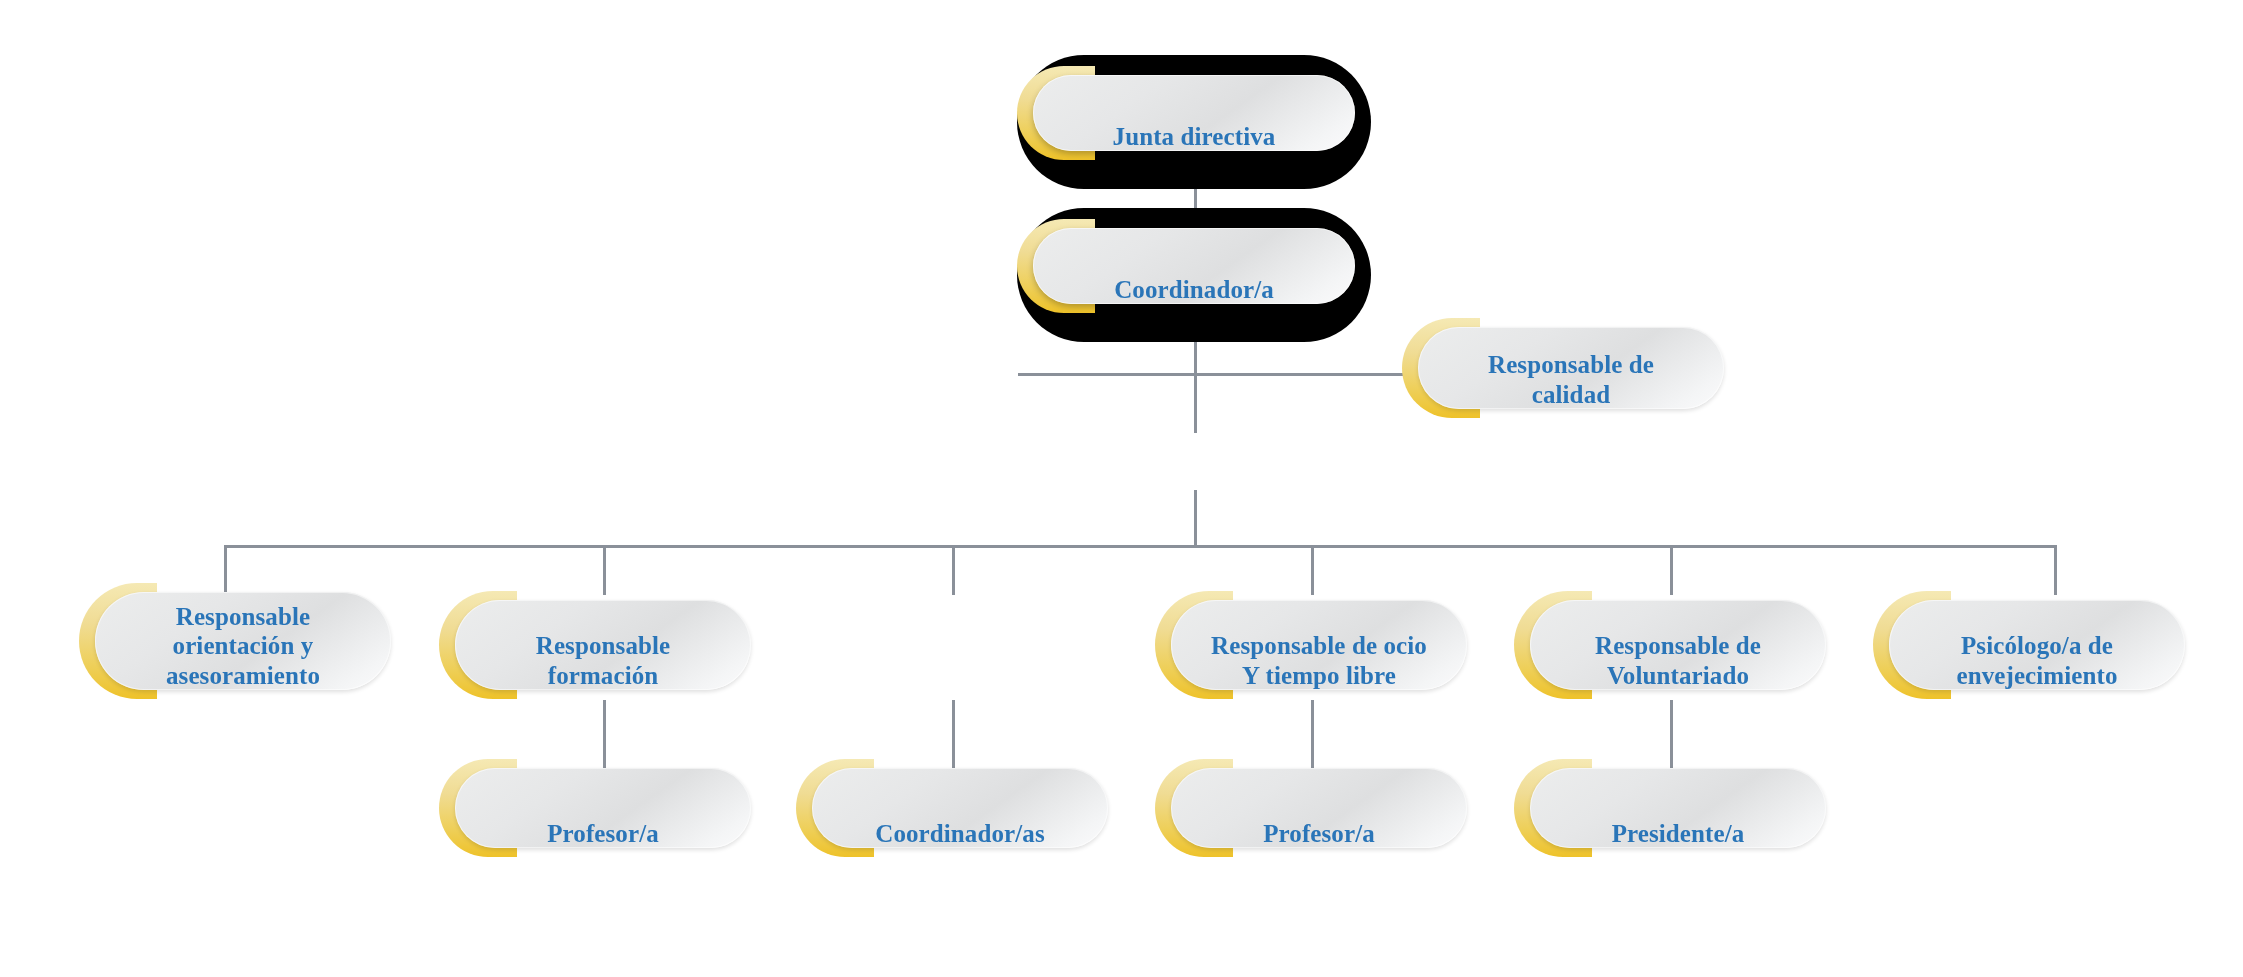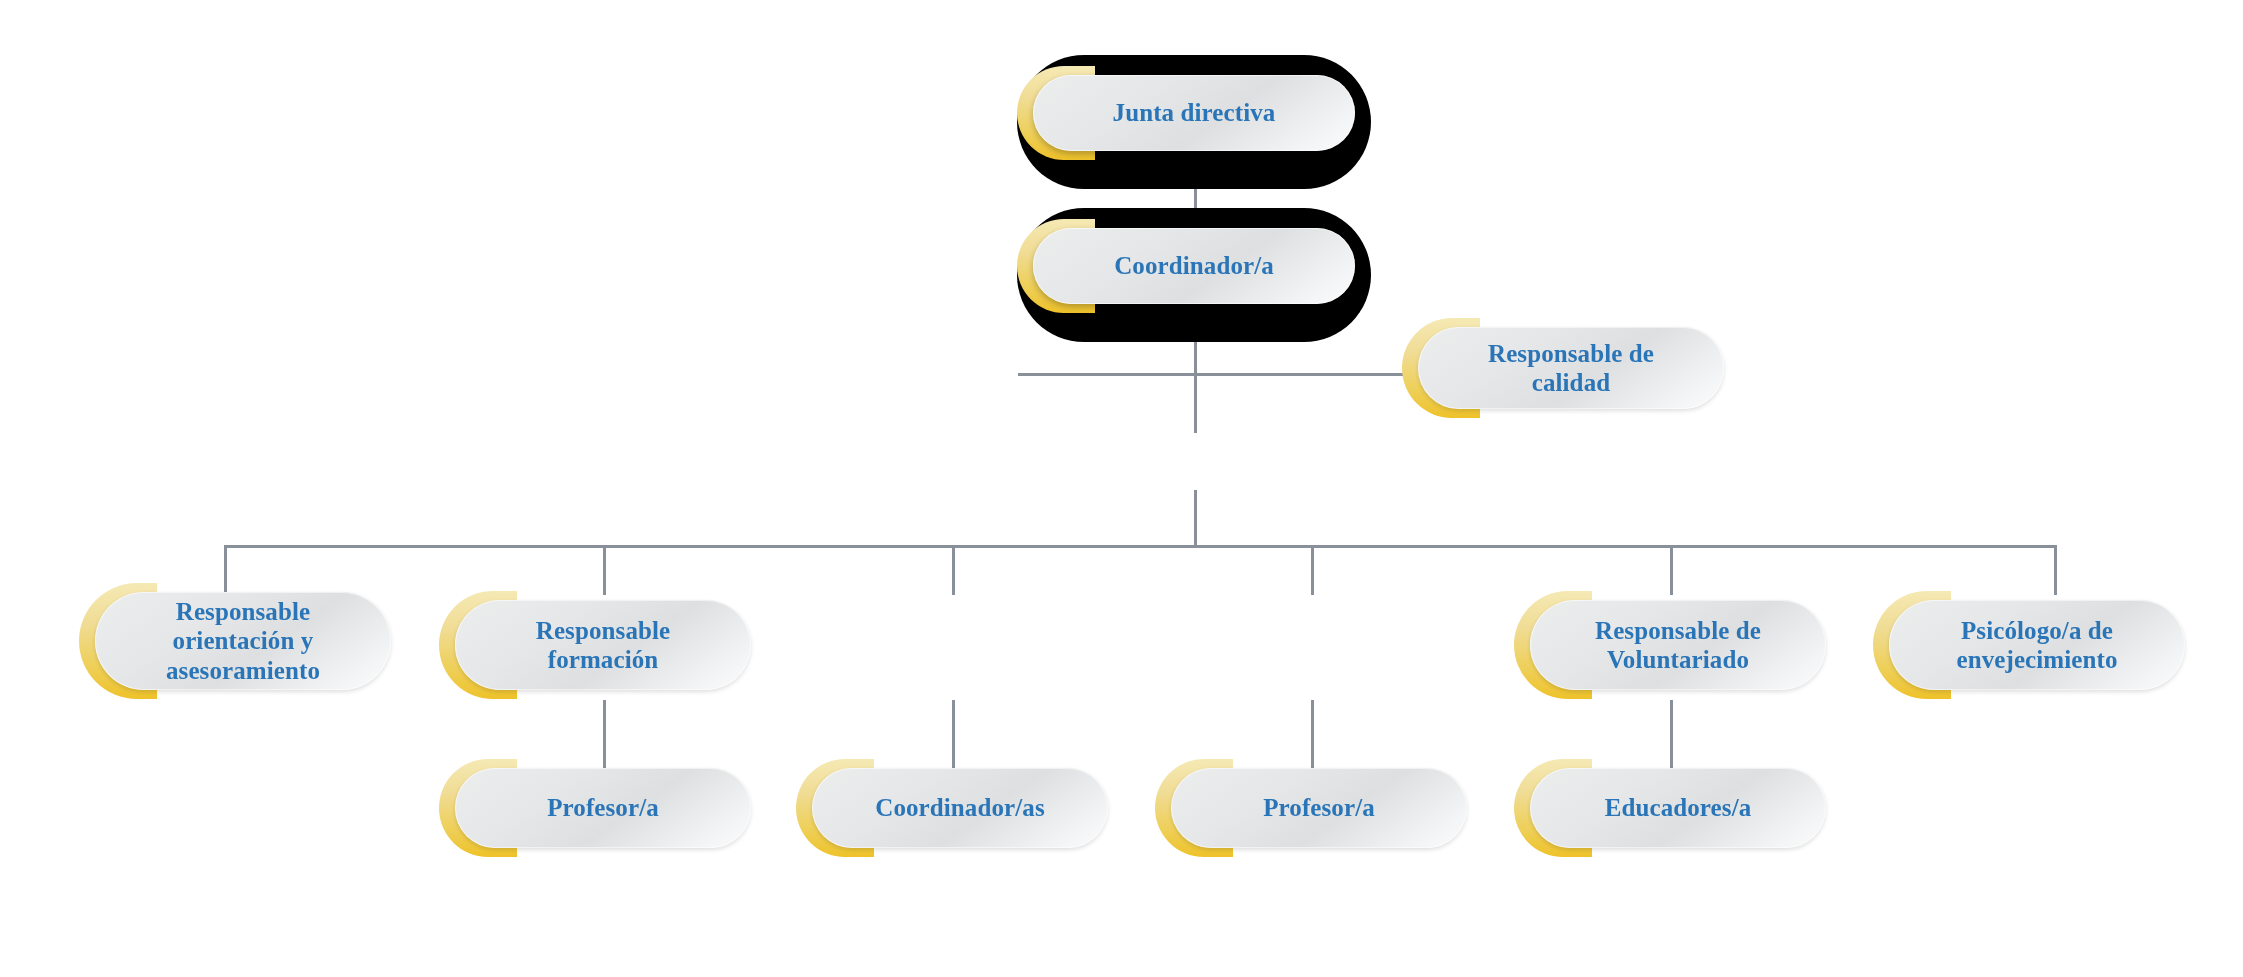"Junta directiva" .node .pill { align-items: center -> flex-end }
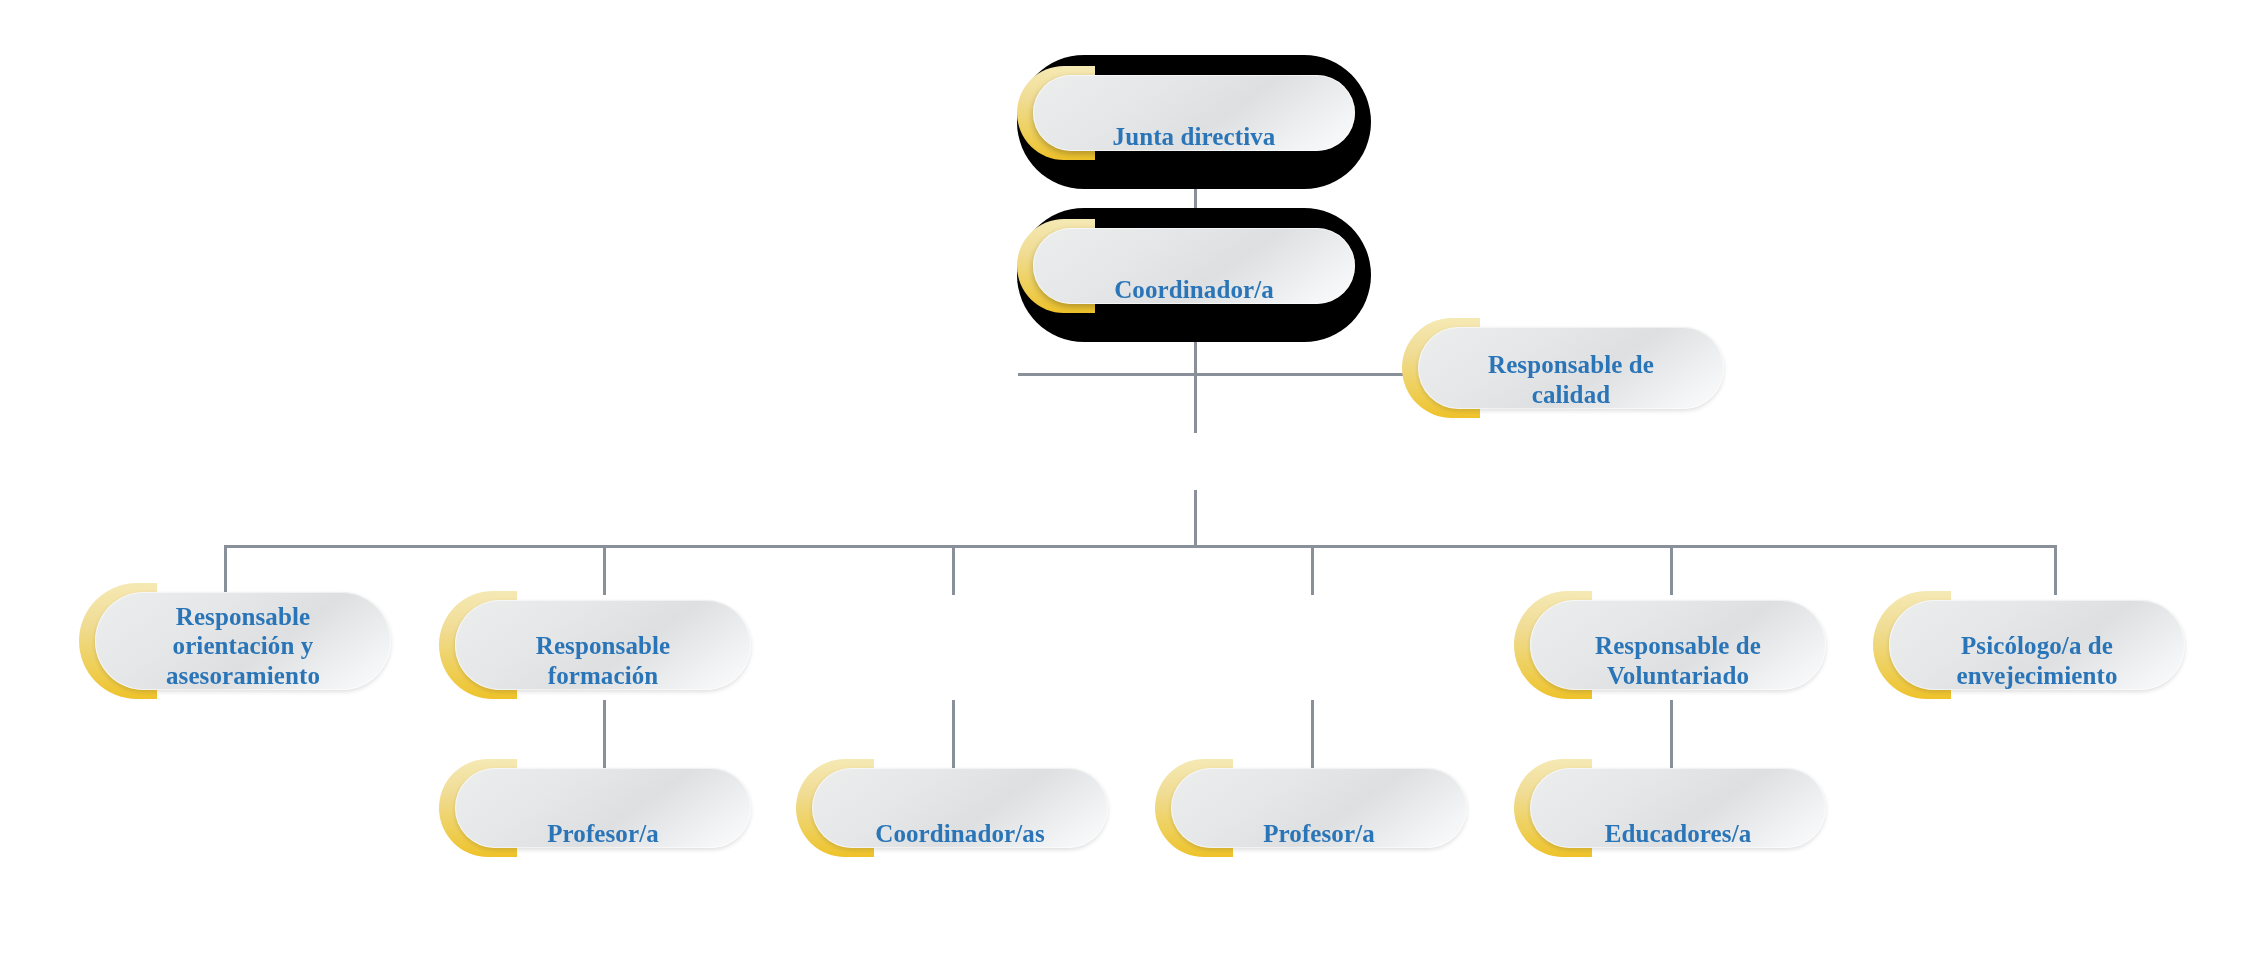"Responsable de ocio" div.node { html: none -> <div> <div></div> <div> <span>Responsable de ocio Y tiempo libre</span> </div> </div> }
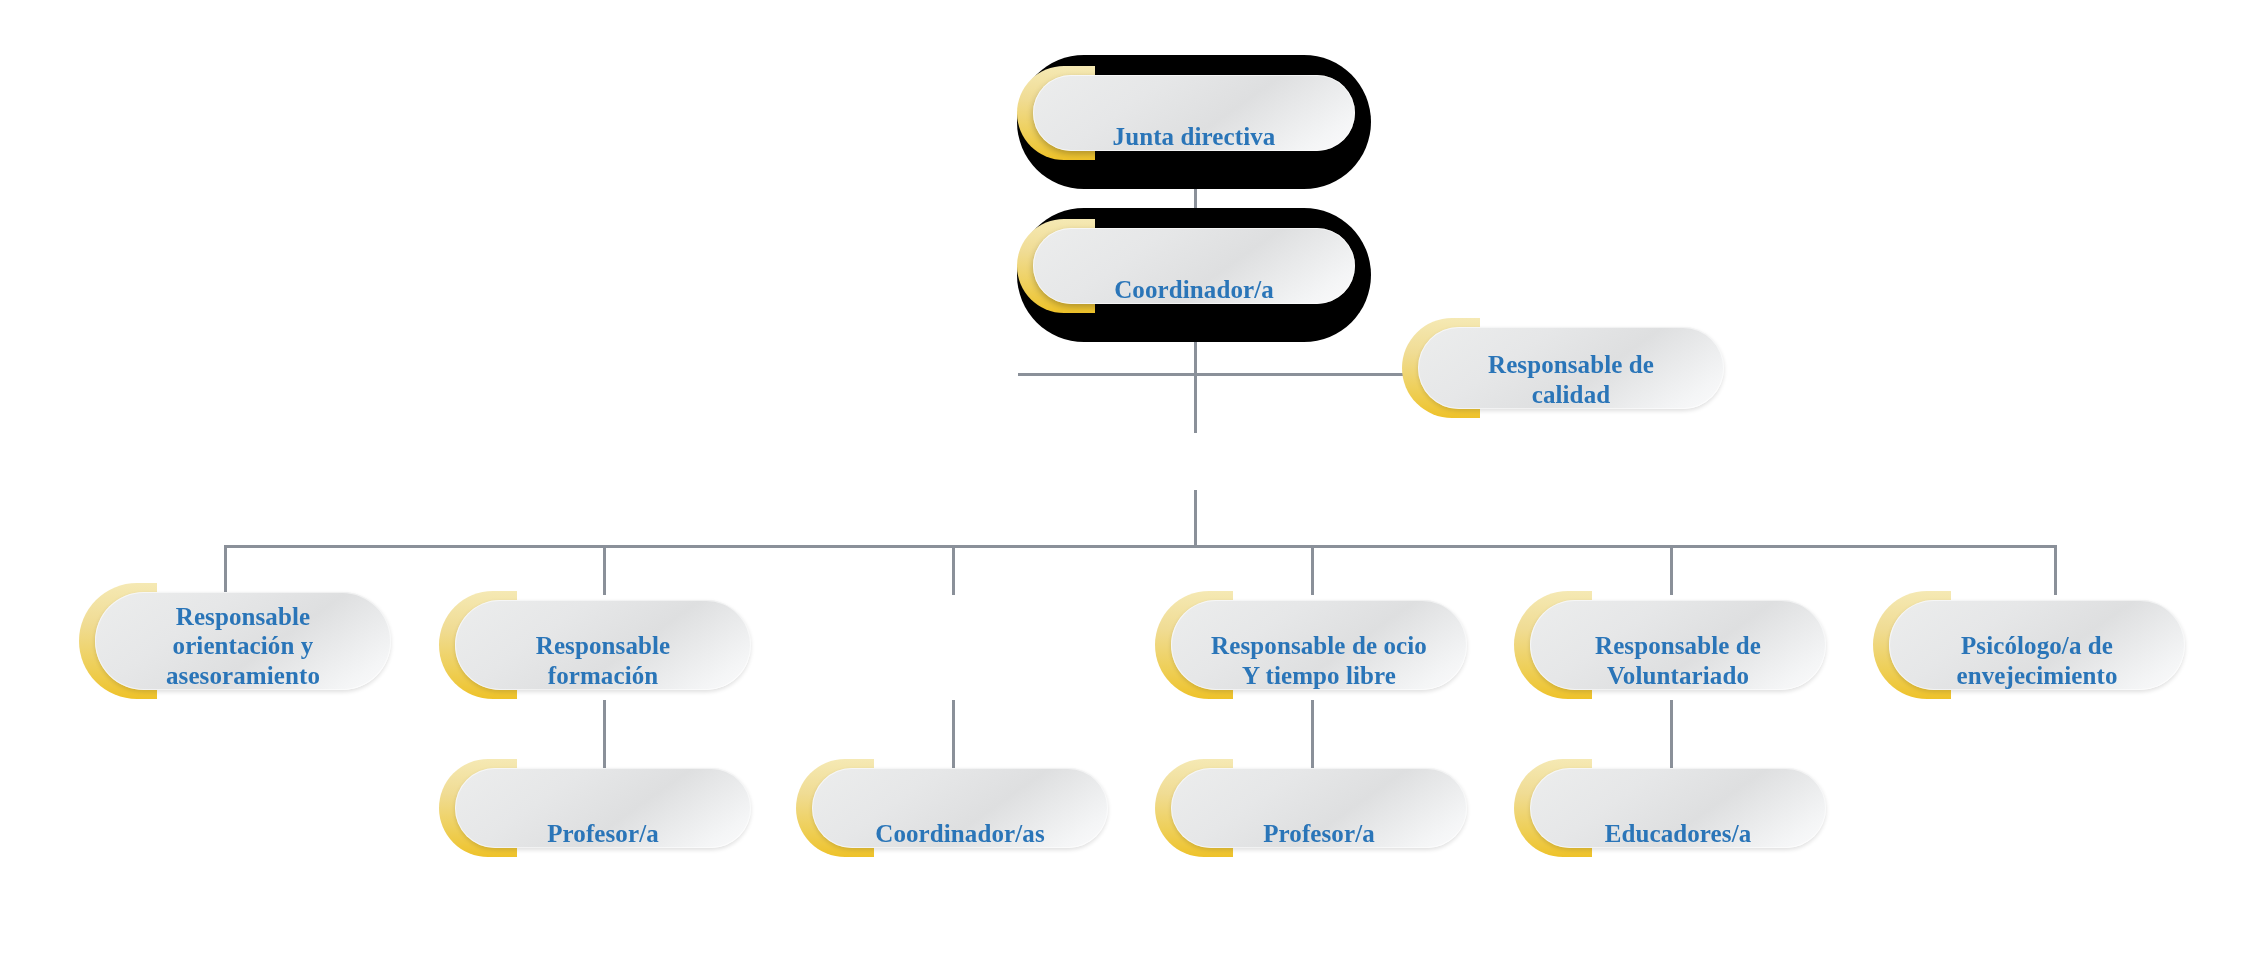"Educadores/a" span.label { text: Educadores/a -> Presidente/a }
